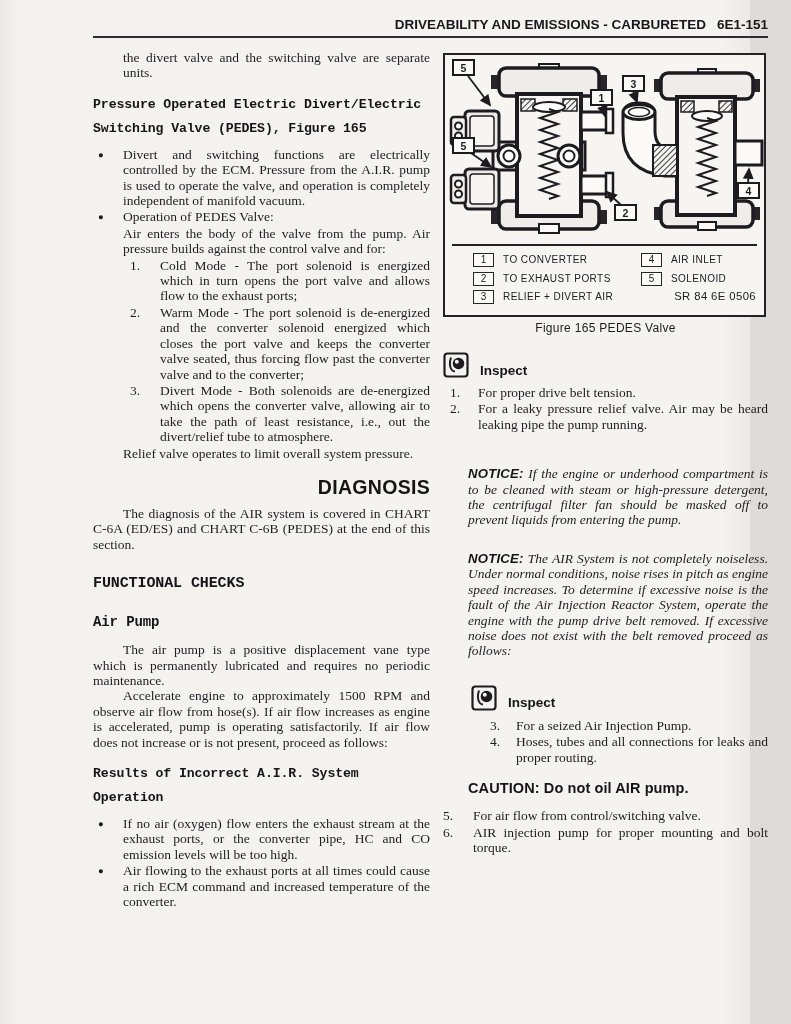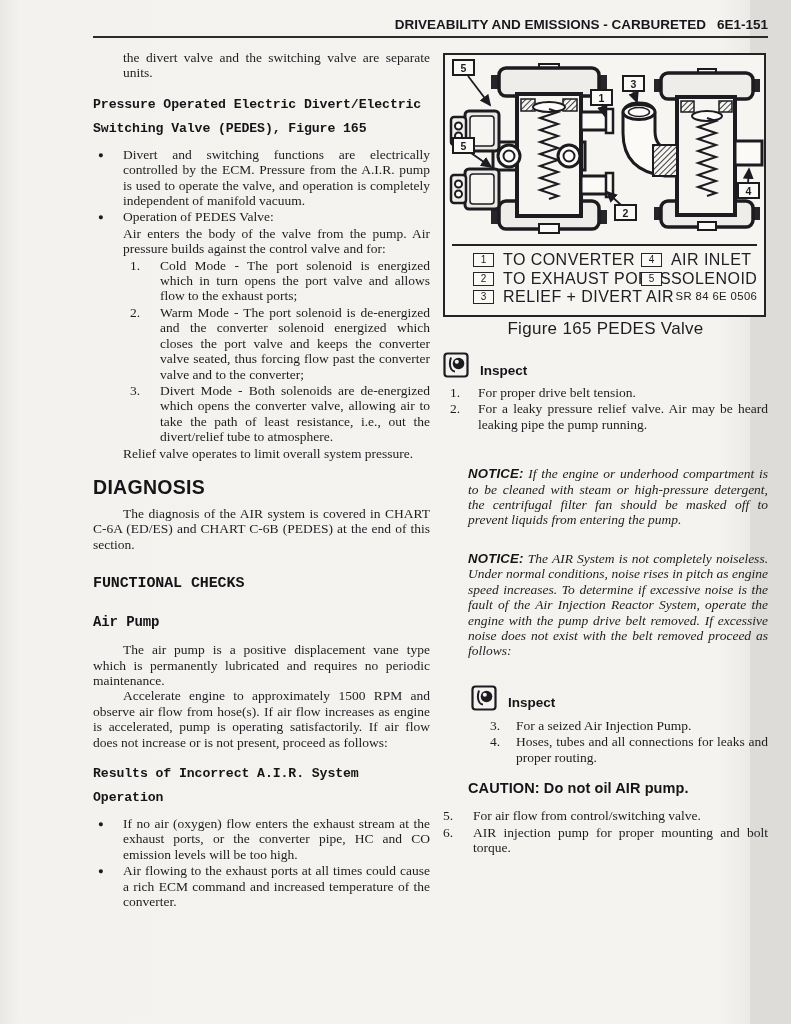"TO CONVERTER" .leg-label { font-size: 16px -> 10px }
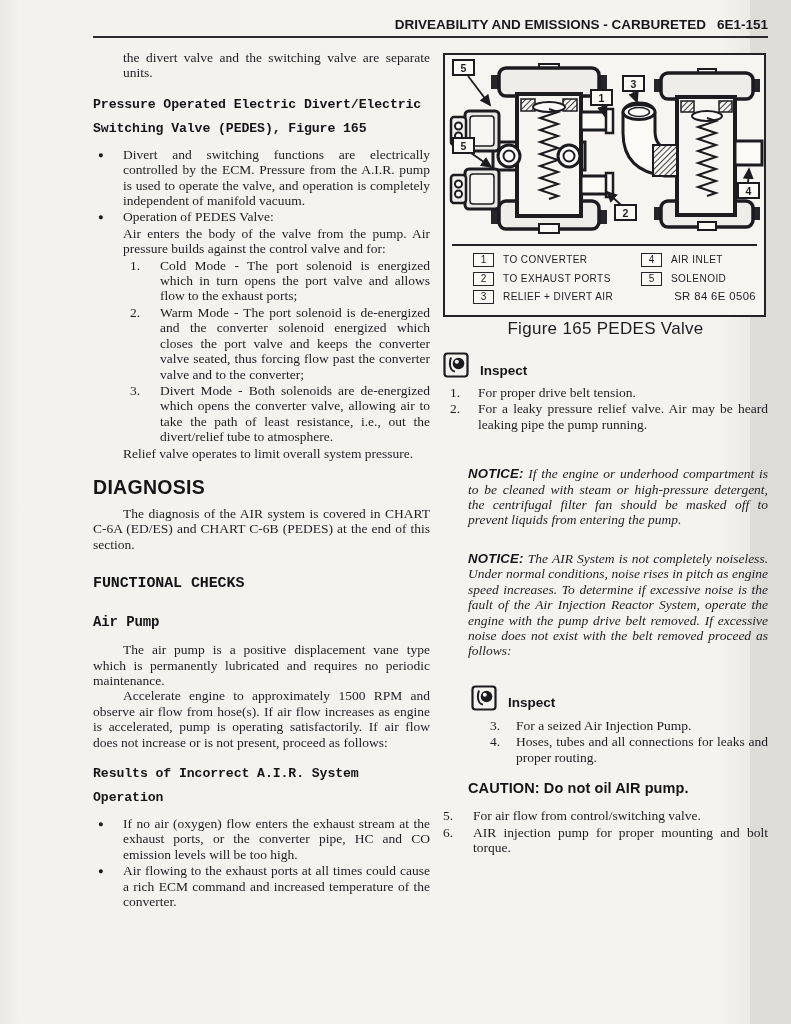"Figure 165 PEDES Valve" .fig-caption { font-size: 17px -> 12px }
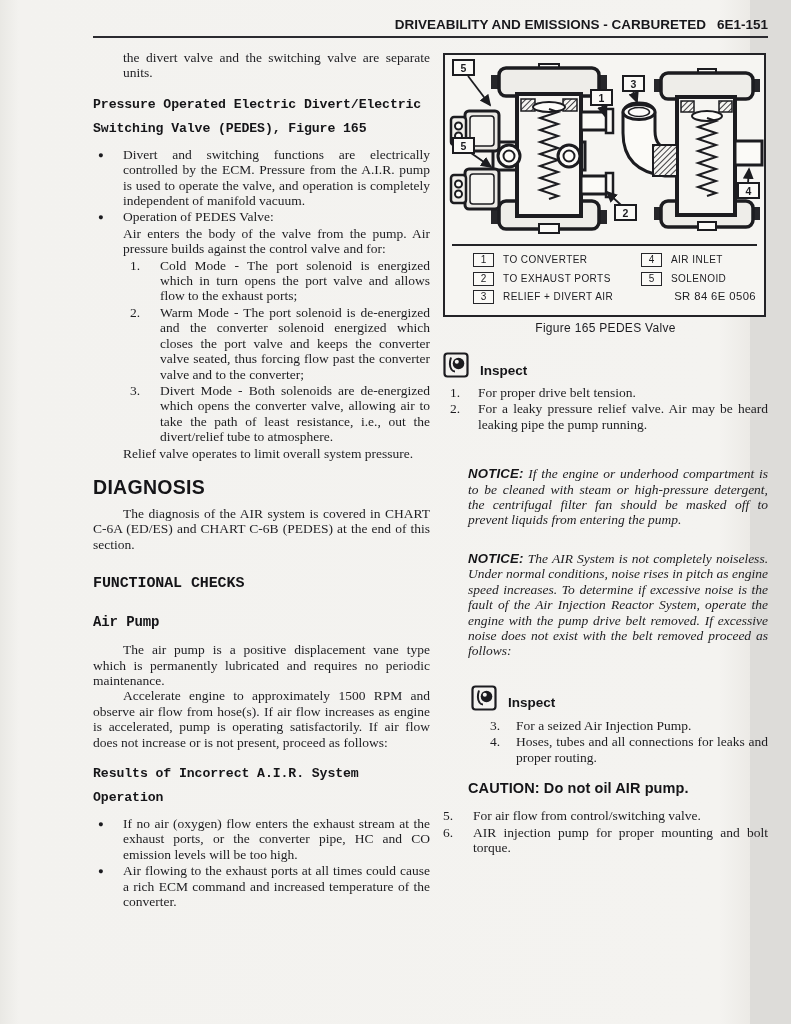"DIAGNOSIS" .diagnosis { text-align: left -> right }
